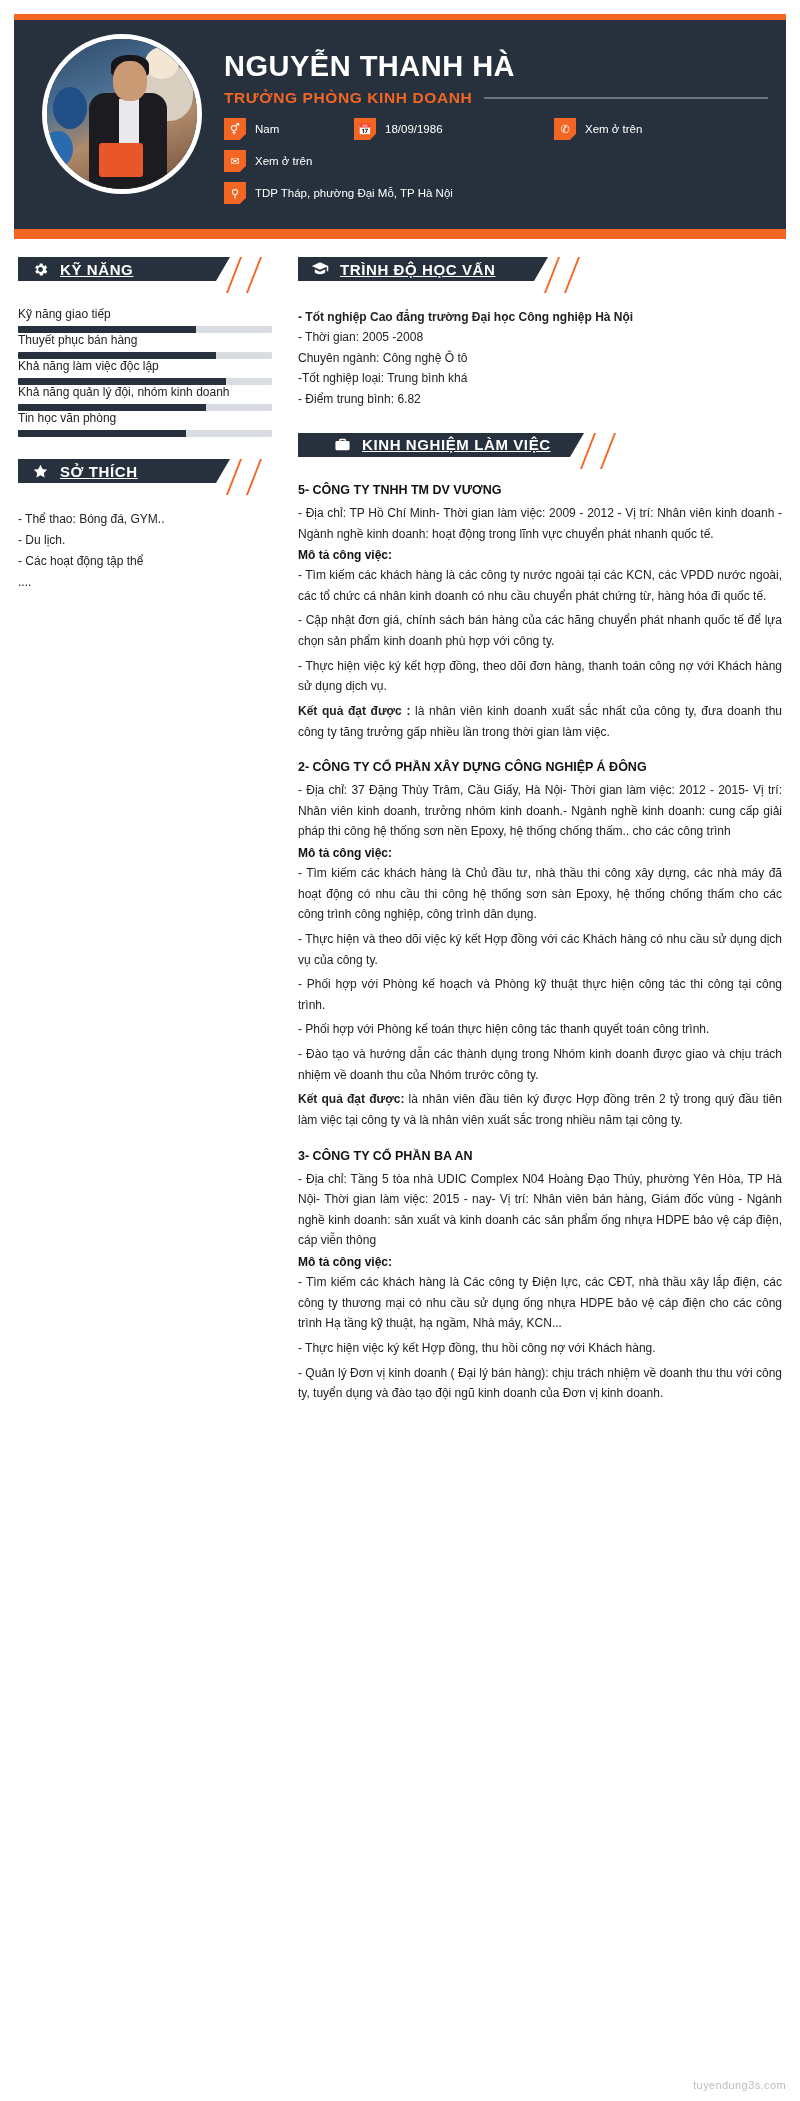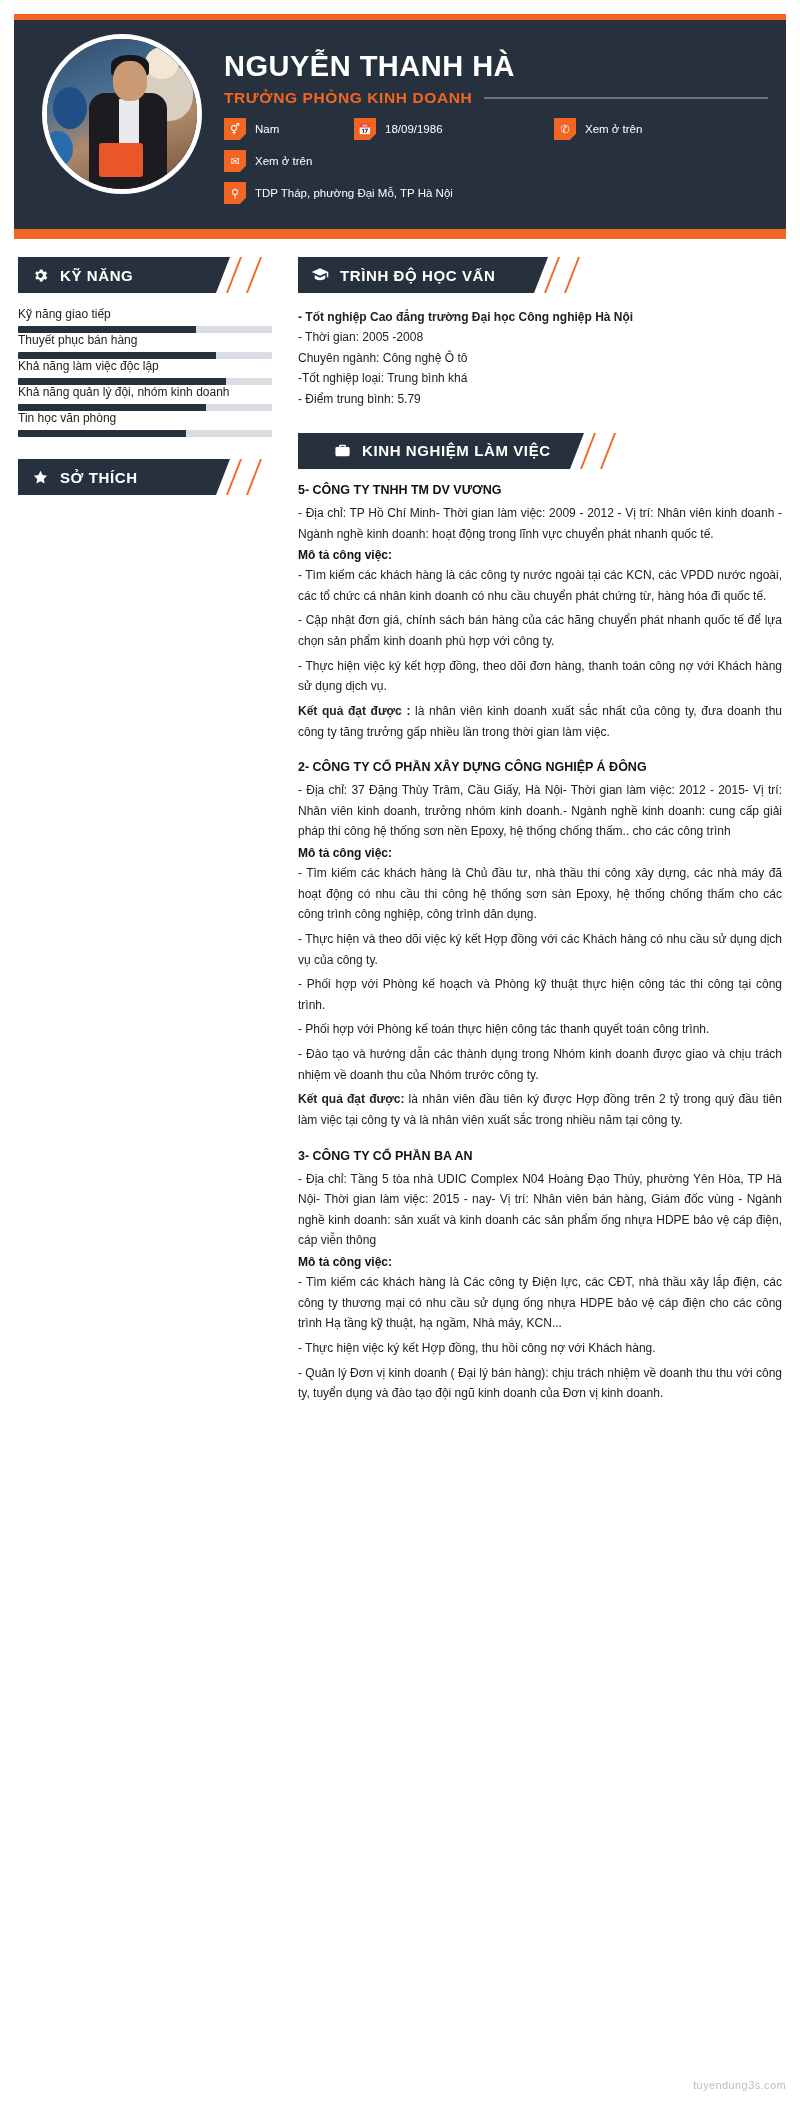"KỸ NĂNG" .sh-bar { height: 36px -> 24px; text-decoration: none -> underline }
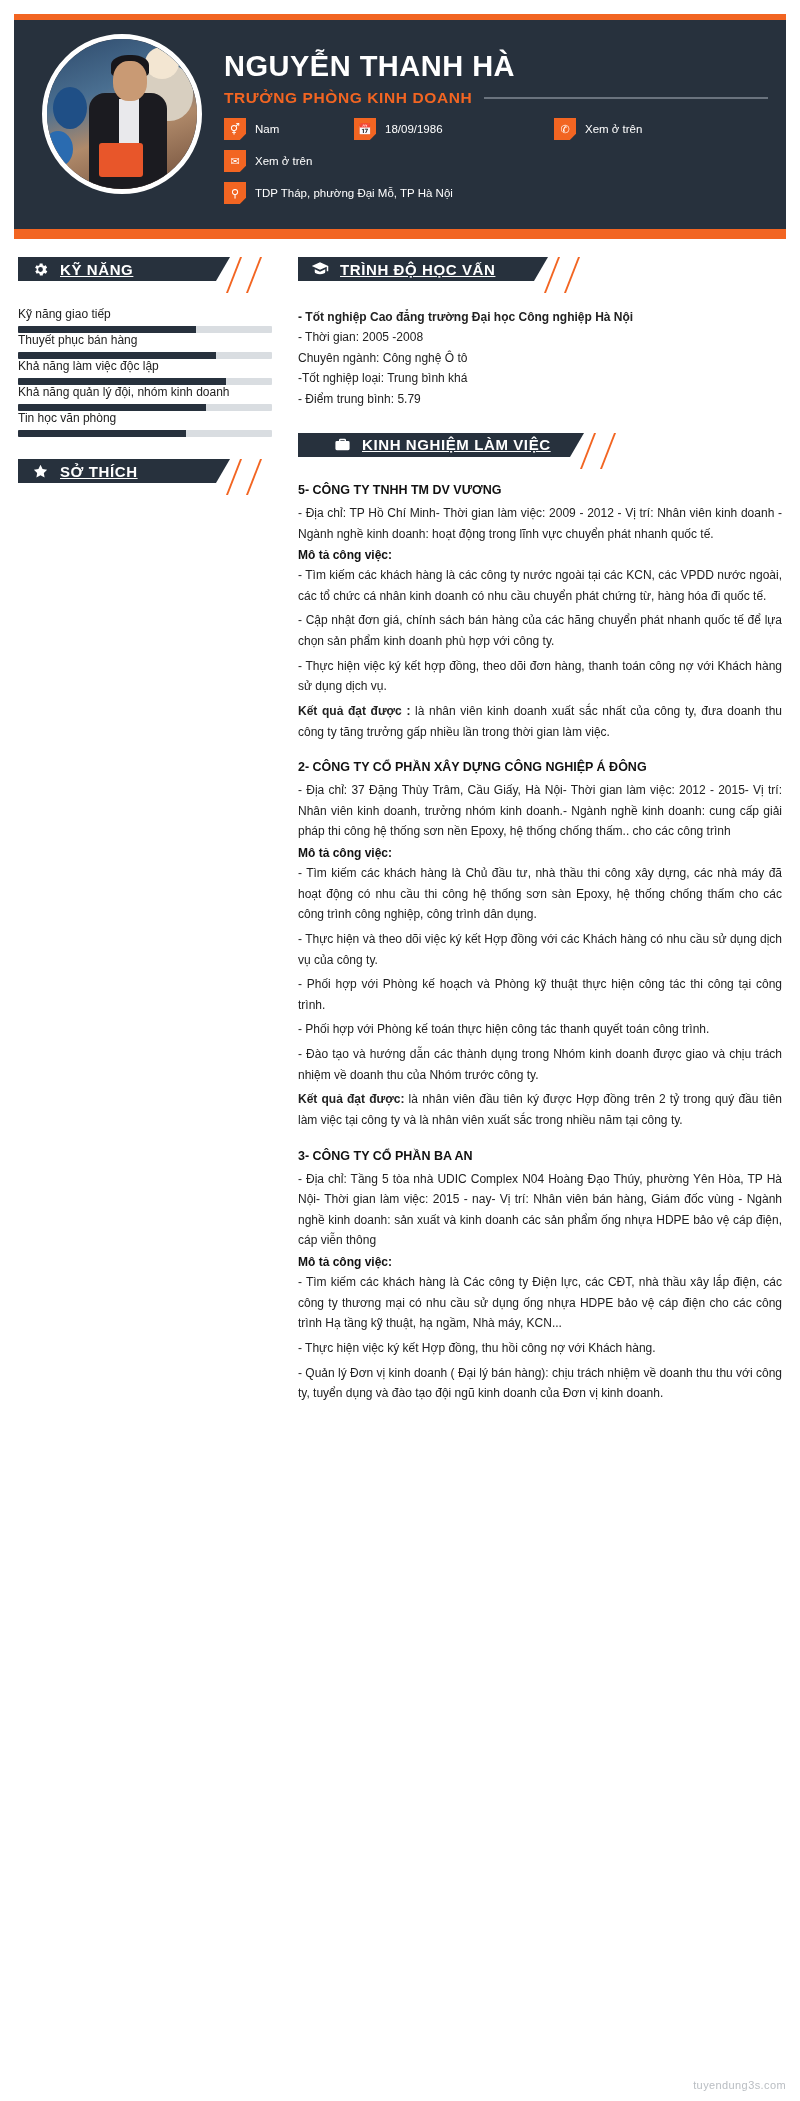"- Điểm trung bình: 5.79" div { text: 5.79 -> 6.82 }
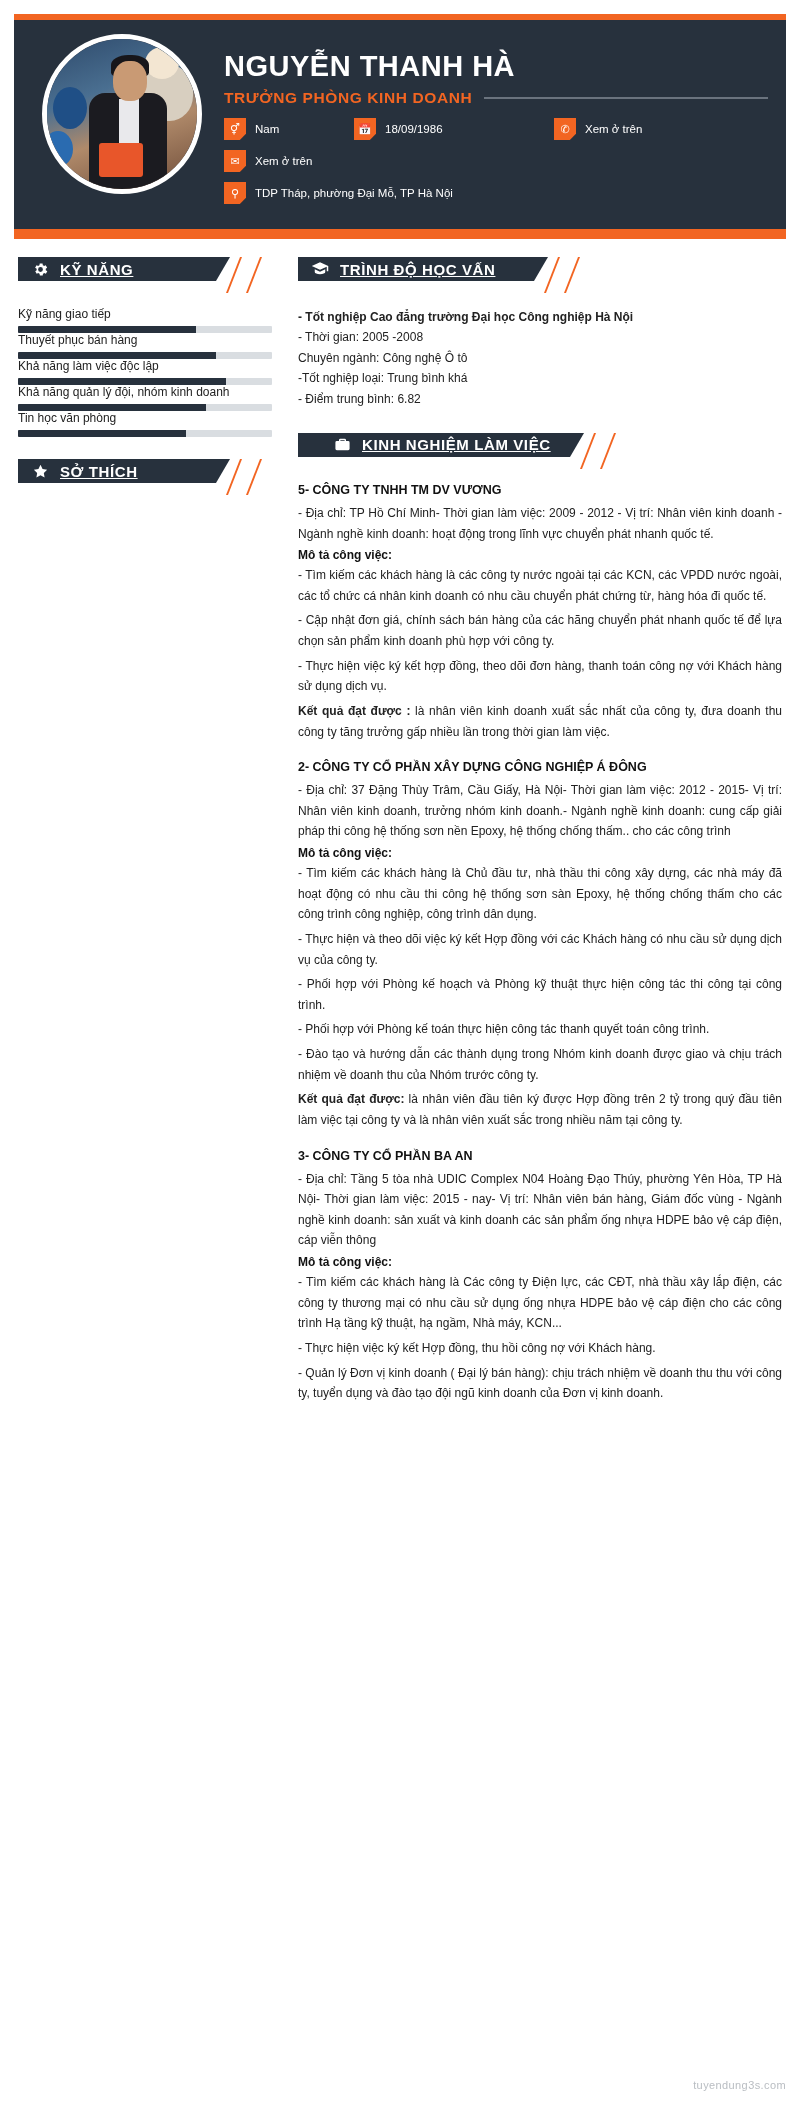"- Thể thao: Bóng đá," div.hobby-list { html: none -> <div> <div>- Thể thao: Bóng đá, GYM..</div> <div>- Du lịch.</div> <div>- Các hoạt động tập thể</div> <div>....</div> </div> }
